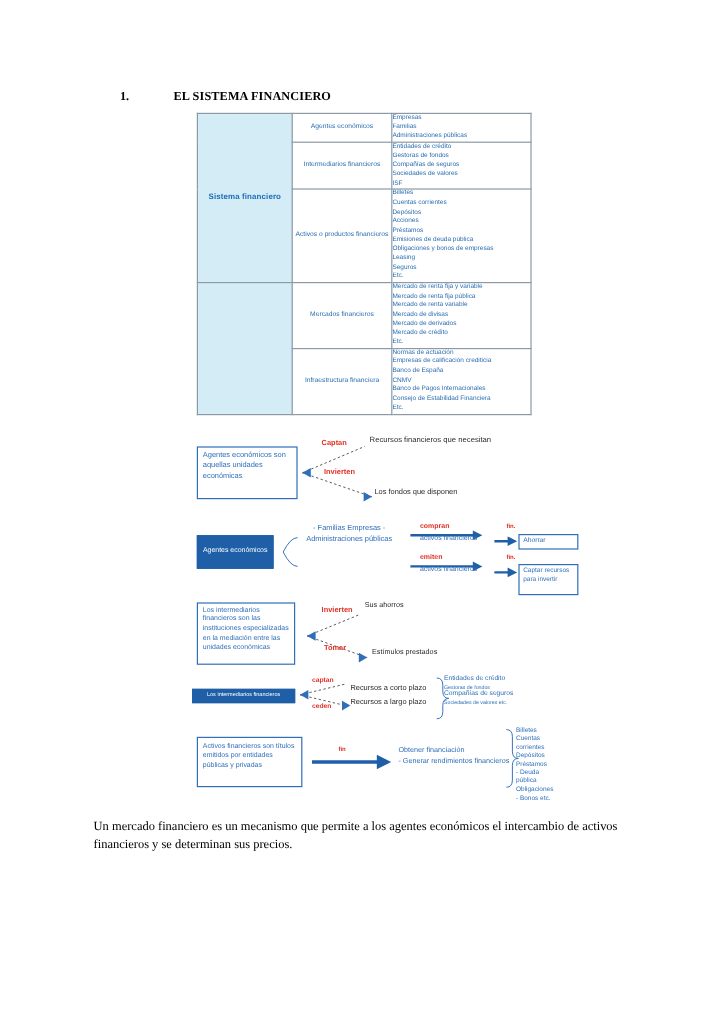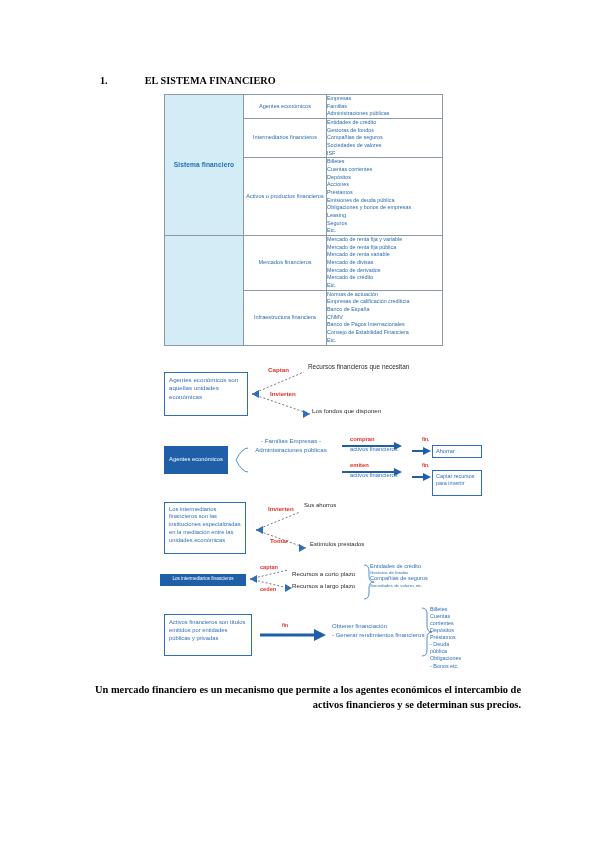"Un mercado financiero es un" .closing { font-weight: bold -> none; text-align: right -> left }
